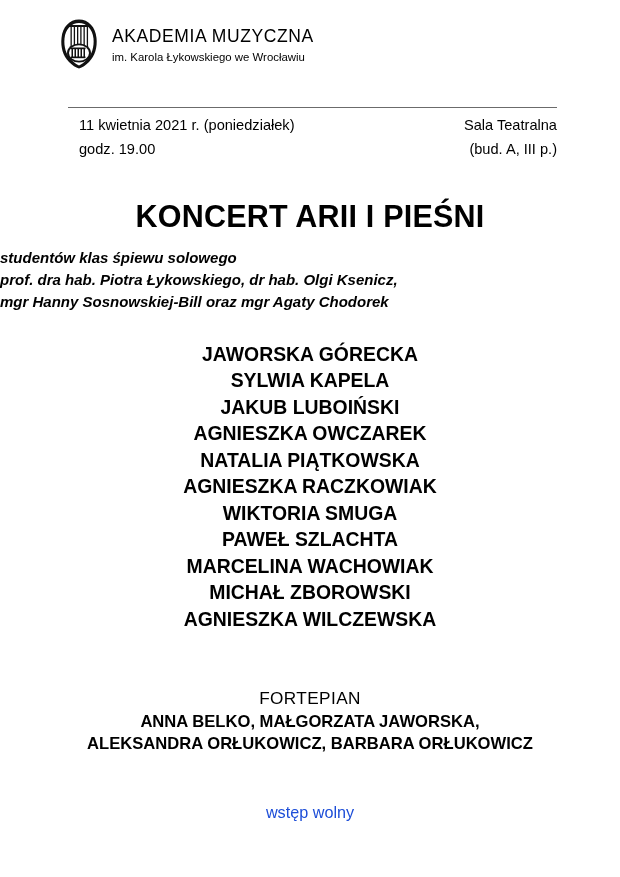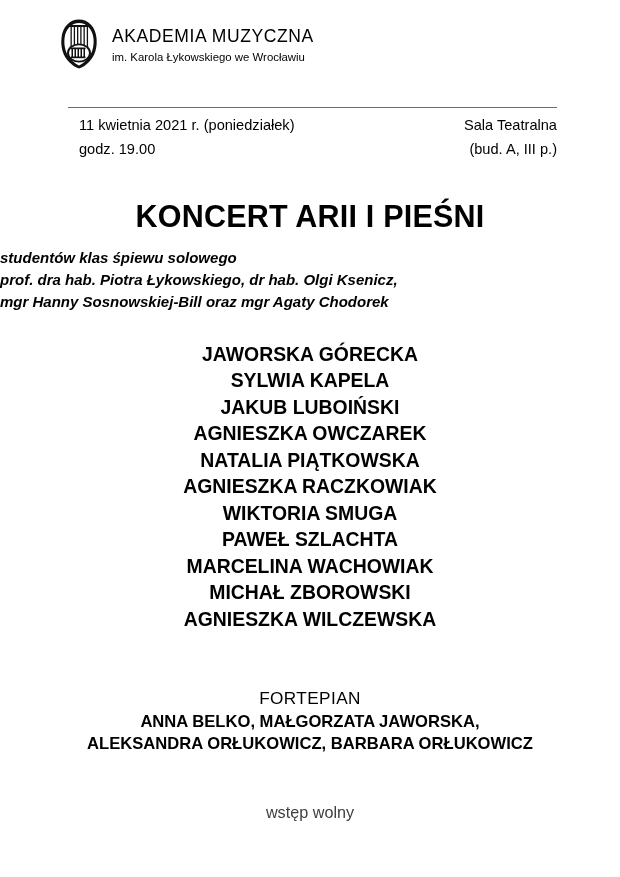"wstęp wolny" div.free-entry { color: #404040 -> #1d4ed8 }
